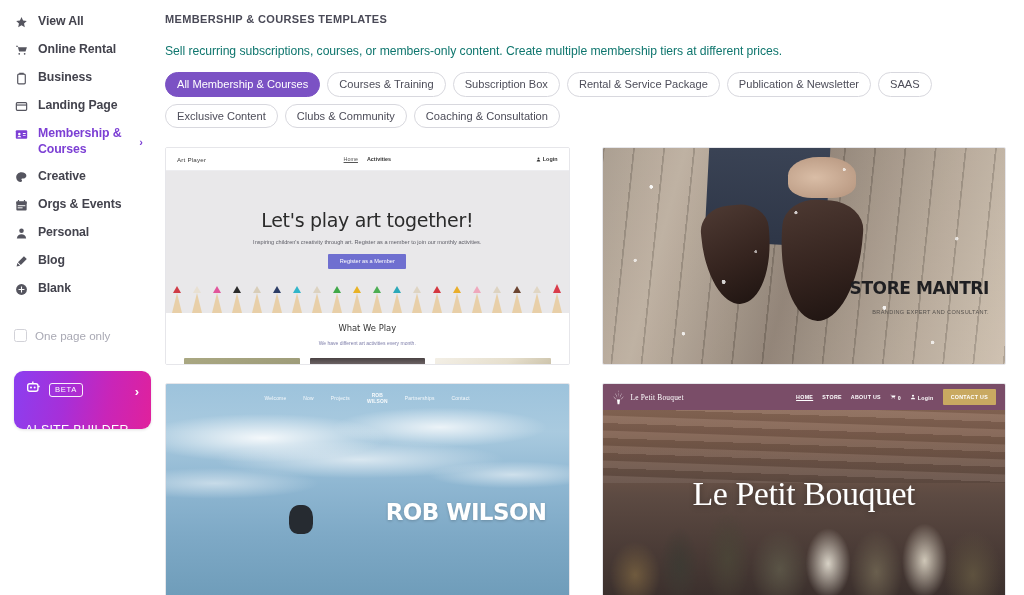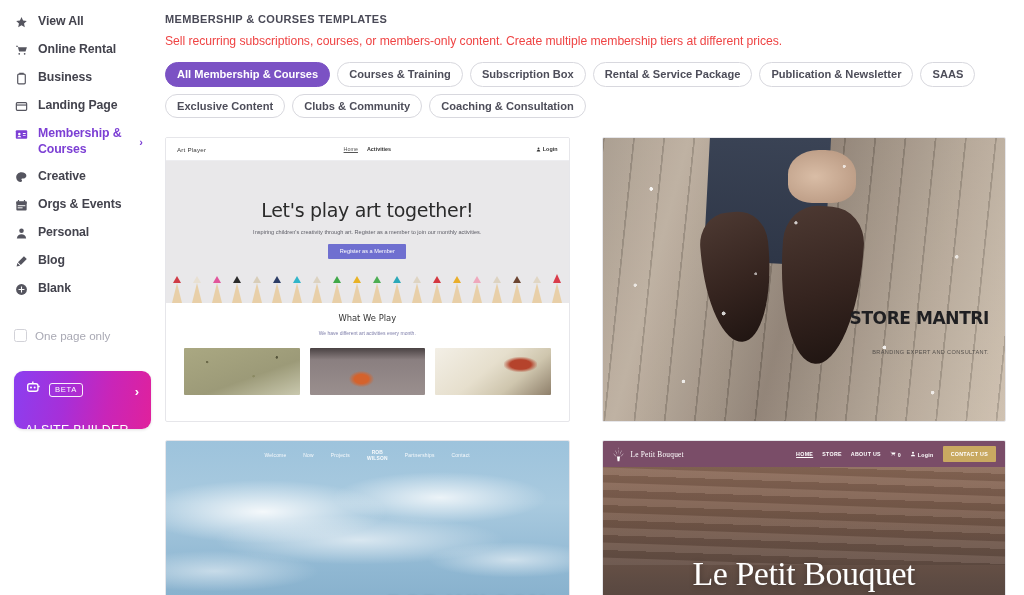"Sell recurring subscriptions, courses," .page-sub { color: #ef4444 -> #0f766e; margin-top: 9px -> 19px }
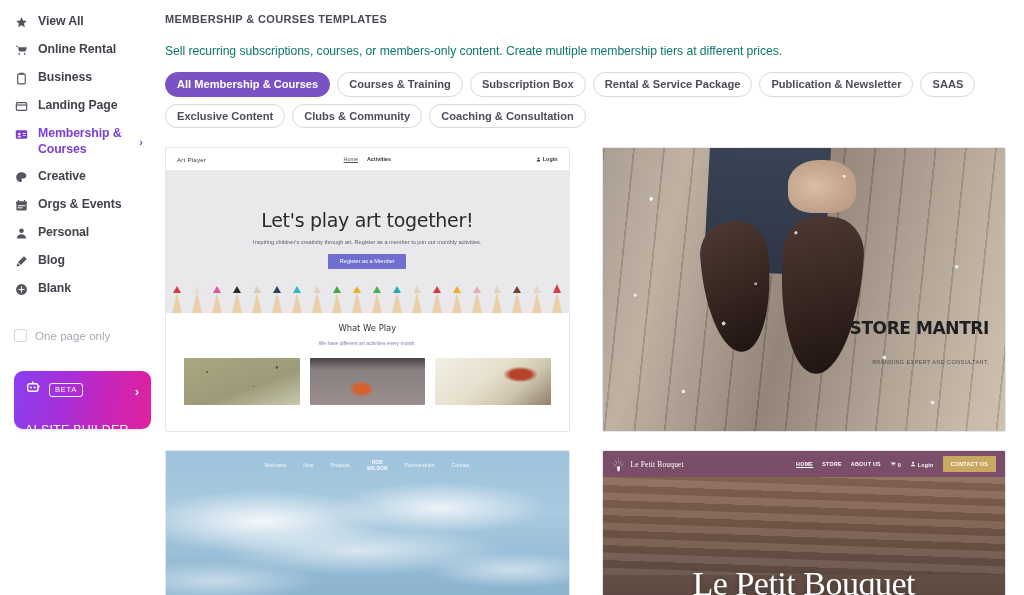"All Membership & Courses" .pill { font-weight: bold -> normal }
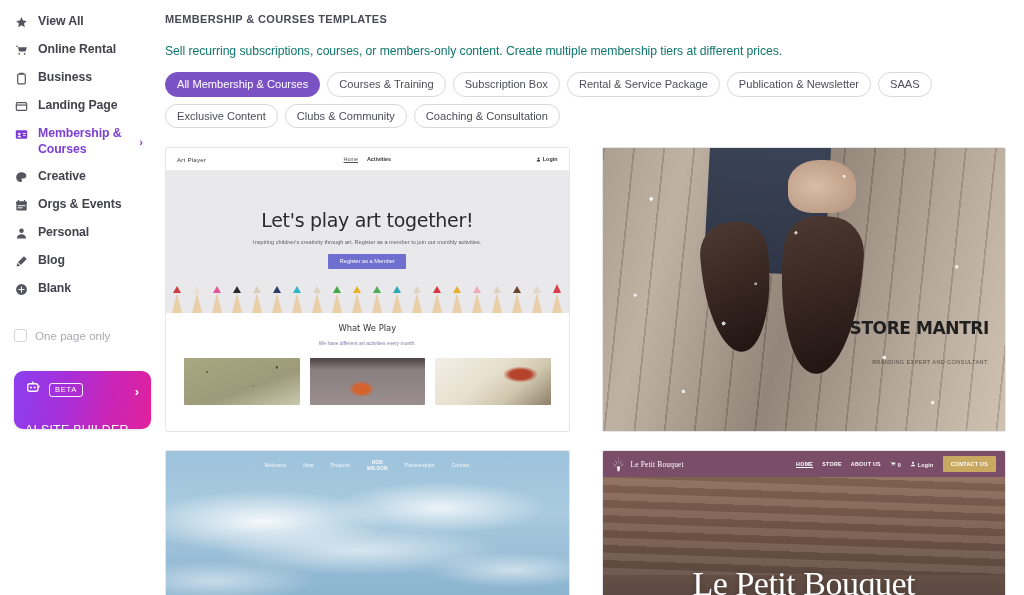"Let's play art together!" .card { height: 285px -> 218px }
